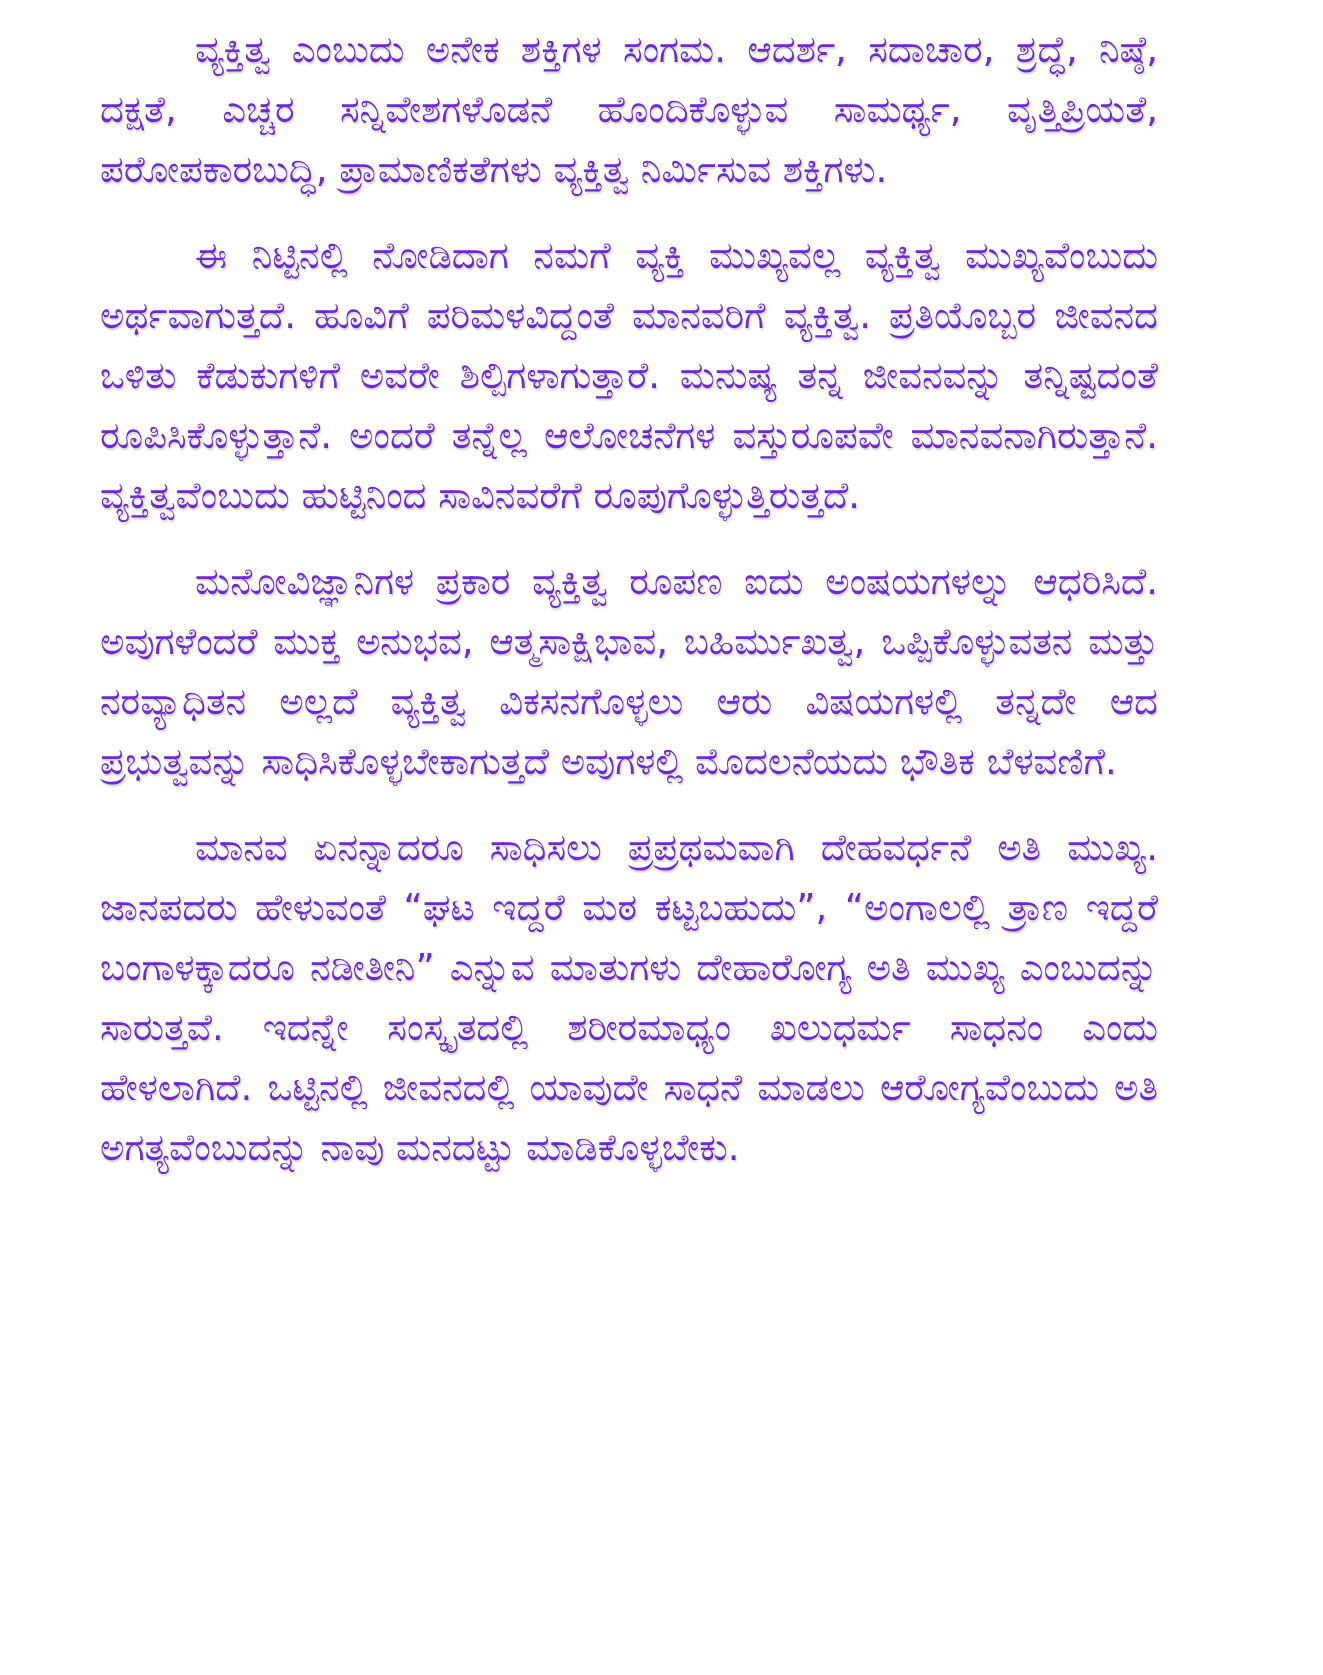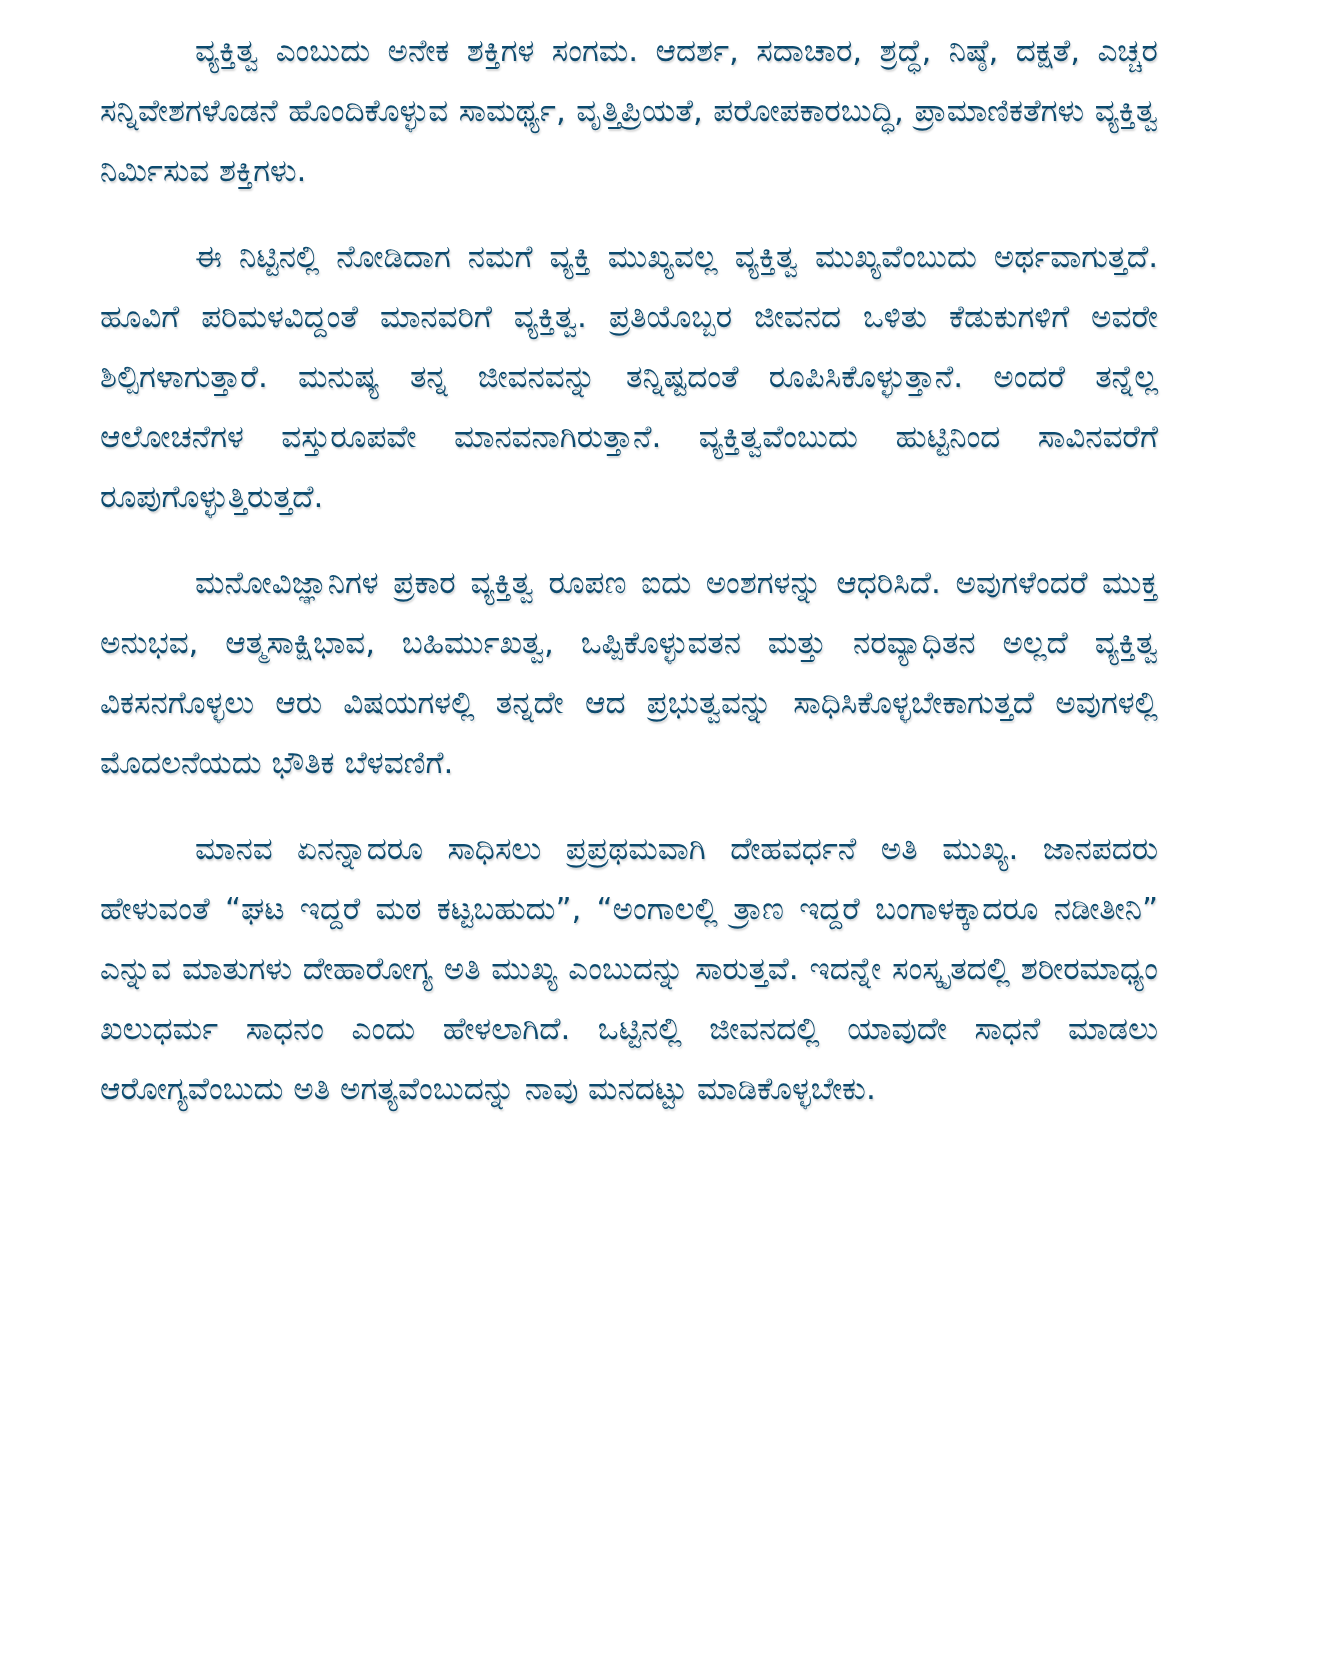"ವ್ಯಕ್ತಿತ್ವ ಎಂಬುದು ಅನೇಕ ಶಕ್ತಿಗಳ ಸಂಗಮ." .page { color: #0c4a6e -> #6d28d9; font-size: 31px -> 37px }
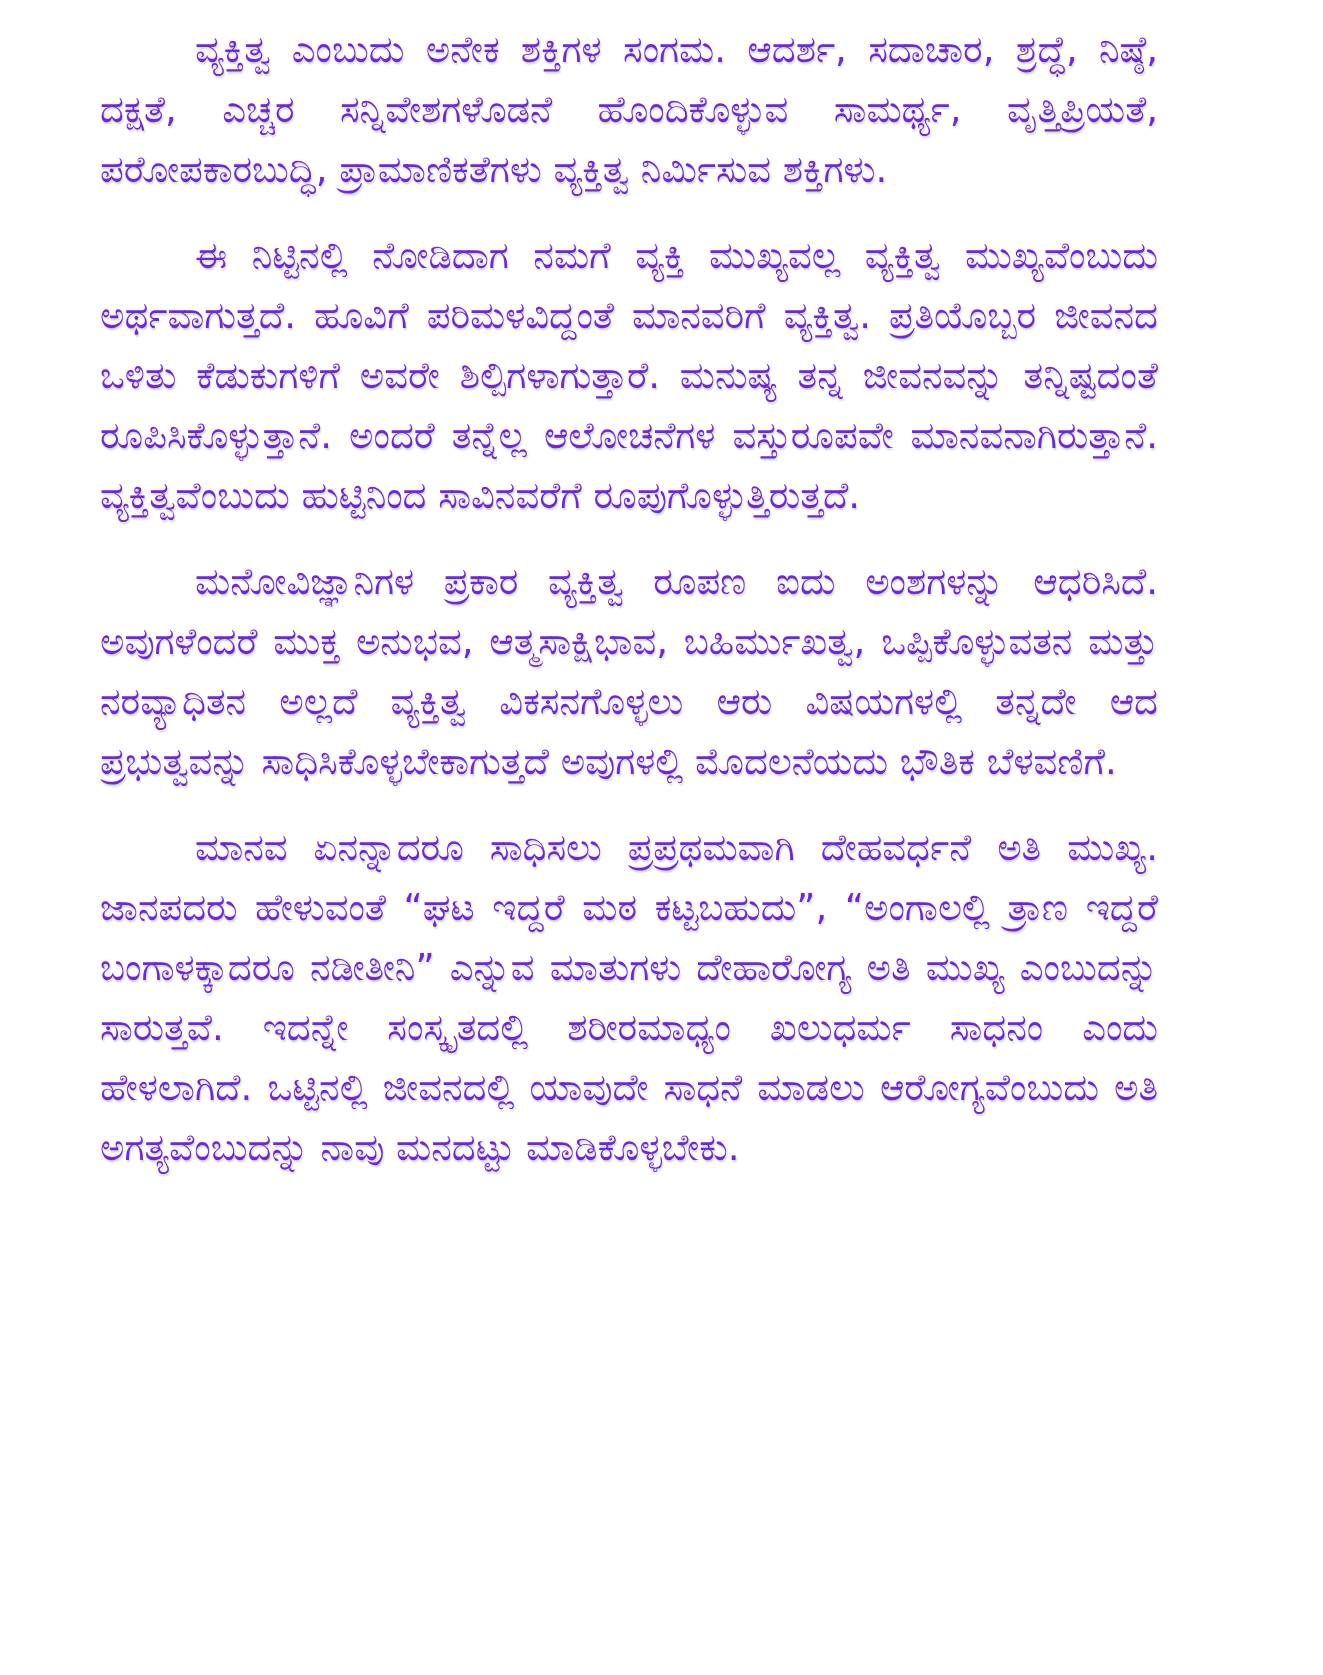"ಮನೋವಿಜ್ಞಾನಿಗಳ ಪ್ರಕಾರ ವ್ಯಕ್ತಿತ್ವ ರೂಪಣ ಐದು" p.para { text: ಅಂಶಗಳನ್ನು -> ಅಂಷಯಗಳಲ್ನು }
